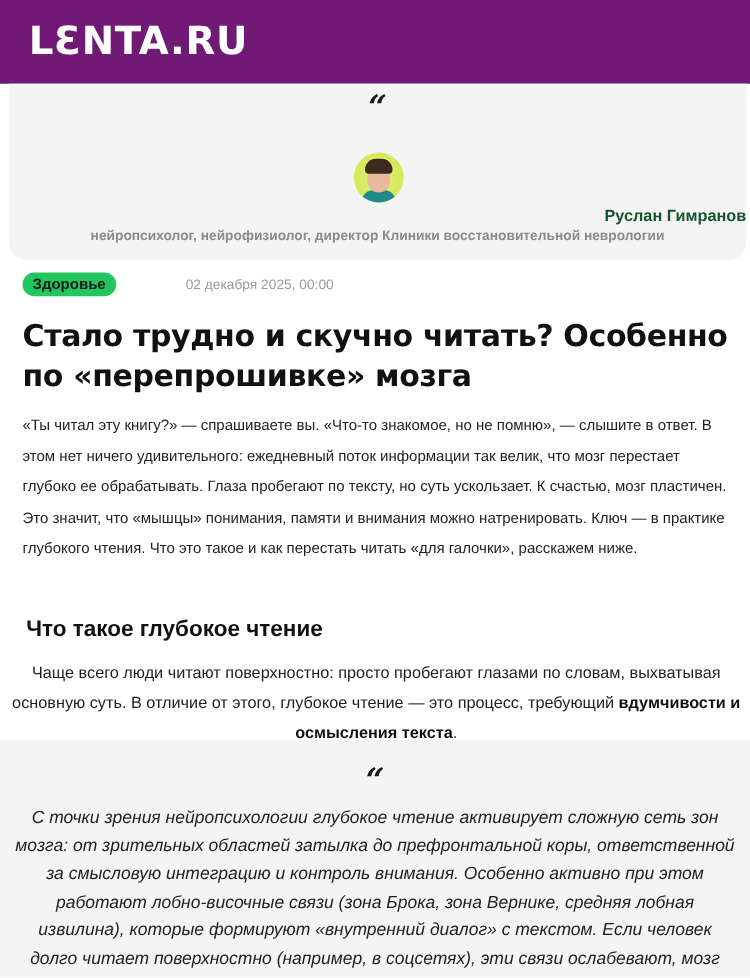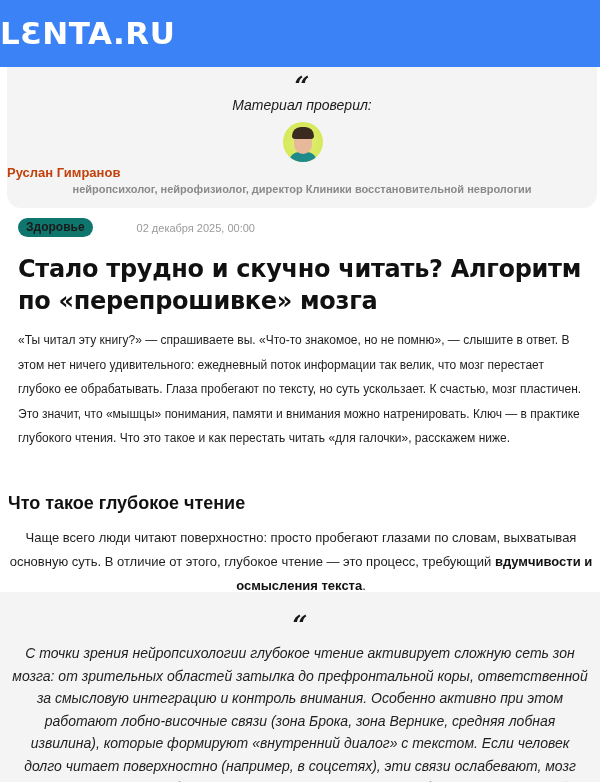"LƐNTA.RU" .topbar { background: #3b82f6 -> #701a75; padding-left: none -> 23px }
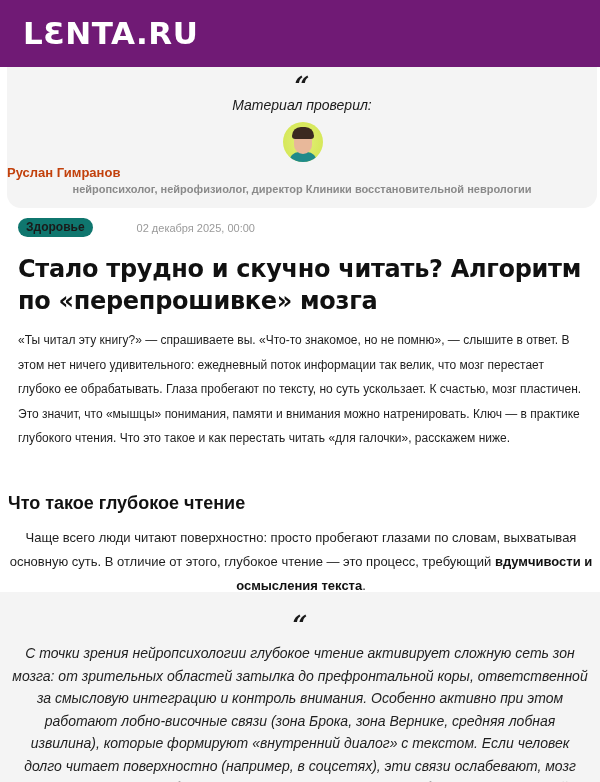"Материал проверил:" div.checked-label { html: <div>Материал проверил:</div> -> none }
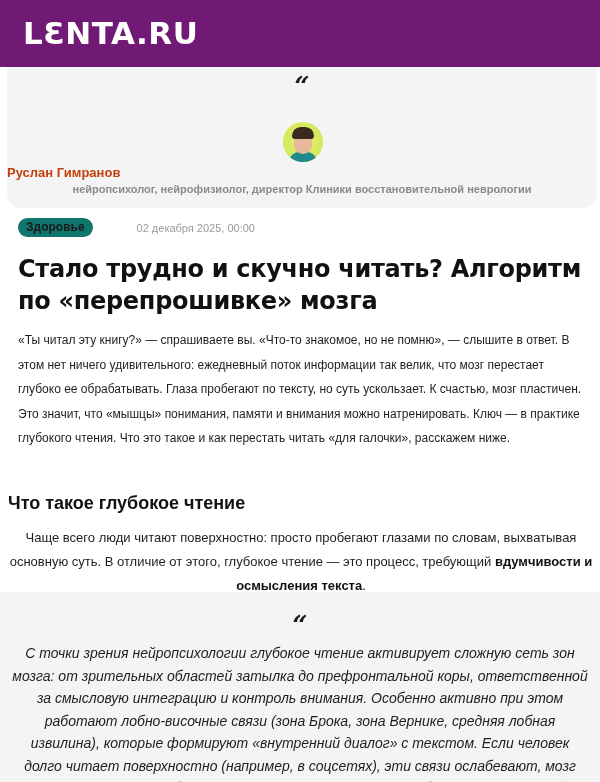"Руслан Гимранов" .expert-name { color: #c2410c -> #14532d; text-align: left -> right }
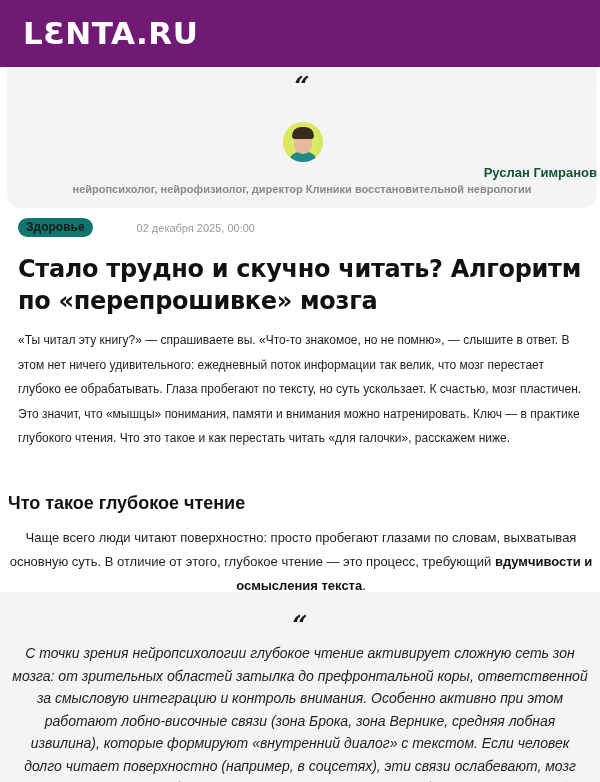"Здоровье" .tag { background: #0f766e -> #22c55e }
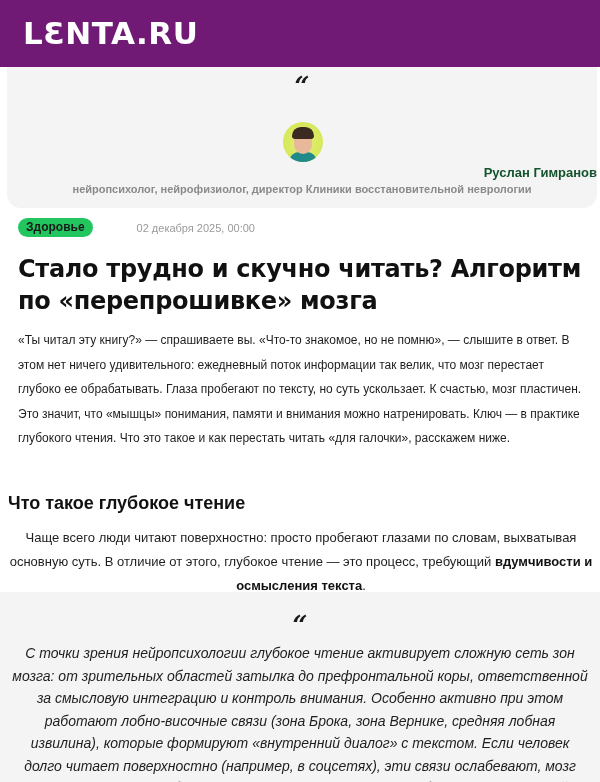"02 декабря 2025, 00:00" .date { margin-left: 8px -> 20px }
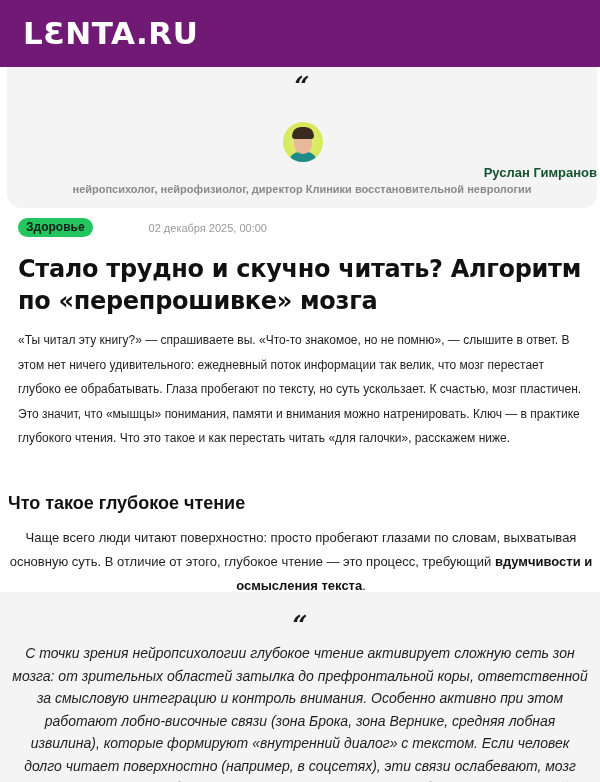"Стало трудно и скучно читать?" h1.title { text: Алгоритм -> Особенно }
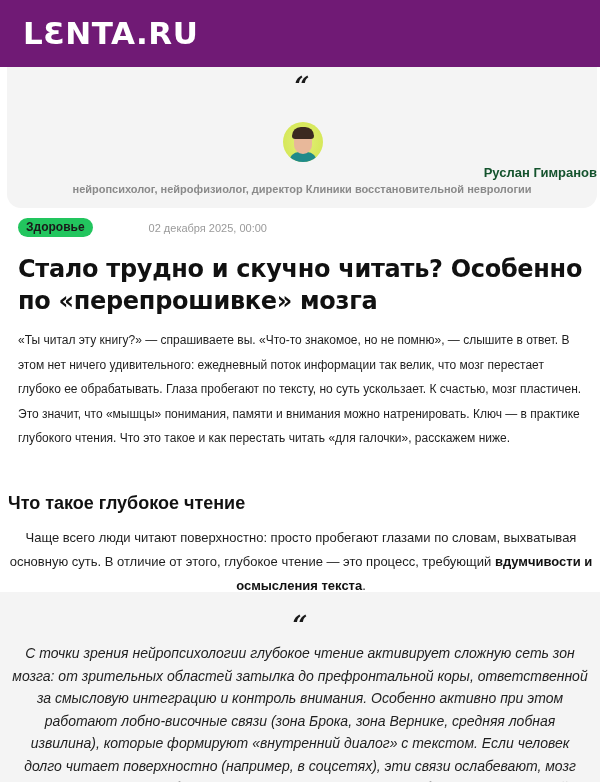"Что такое глубокое чтение" .h2 { left: 8px -> 21px }
